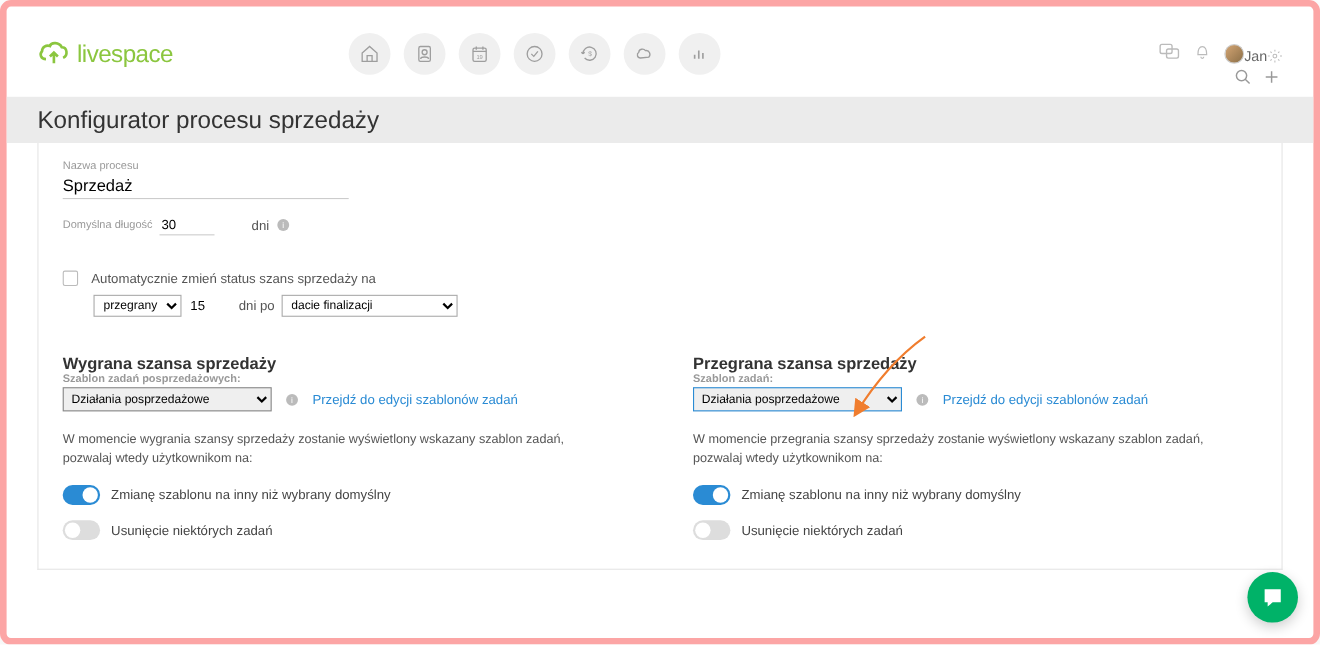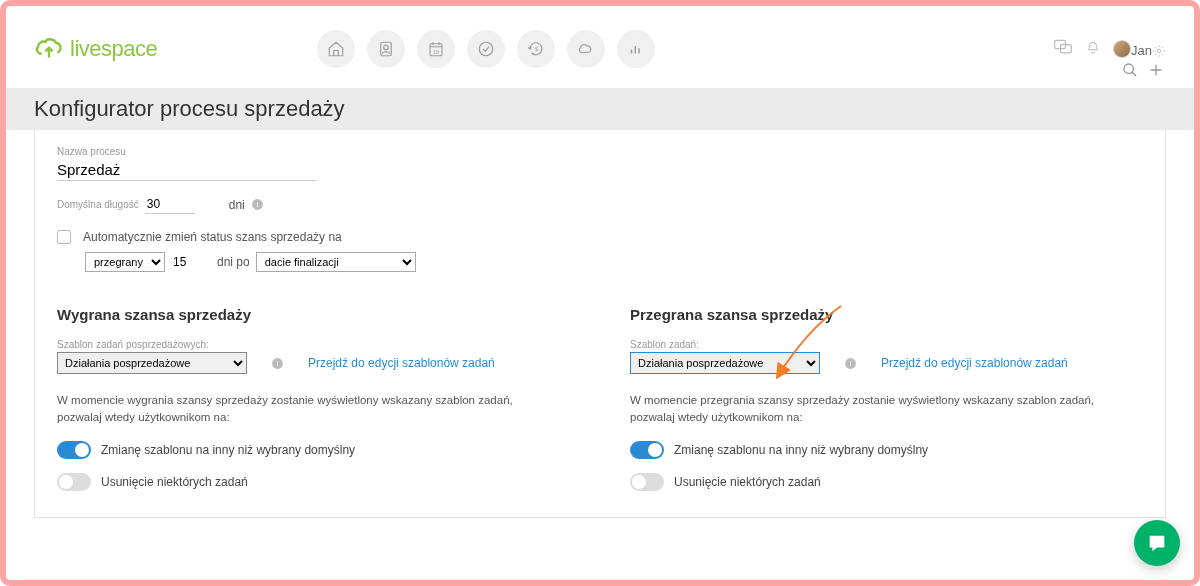"Automatycznie zmień status szans" div.row { margin-top: 16px -> 32px }
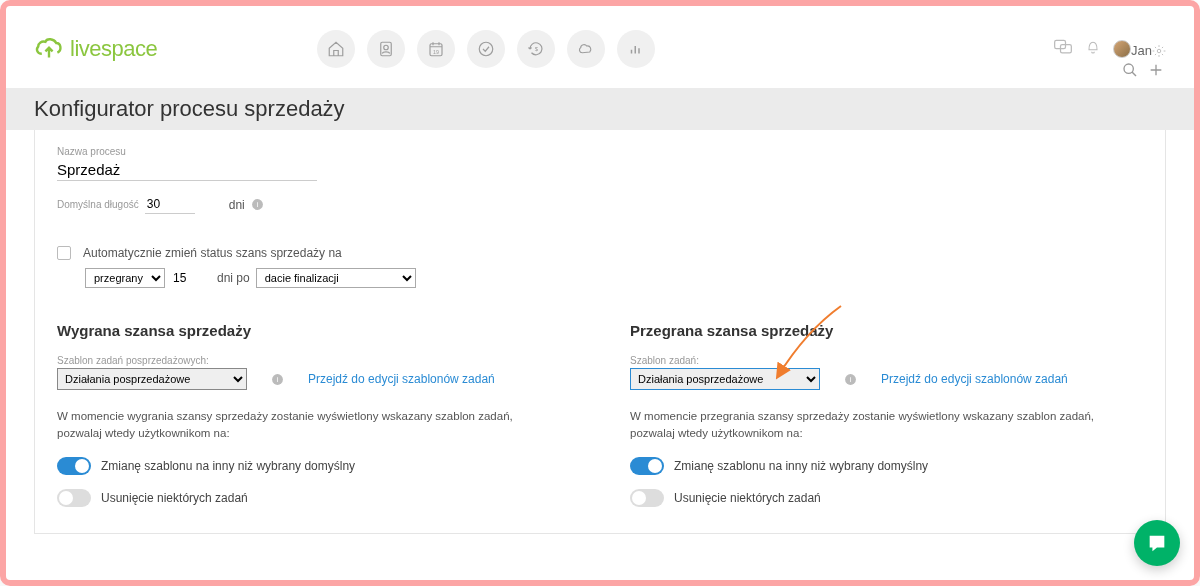"Wygrana szansa sprzedaży" .col h3 { margin-bottom: 16px -> none }
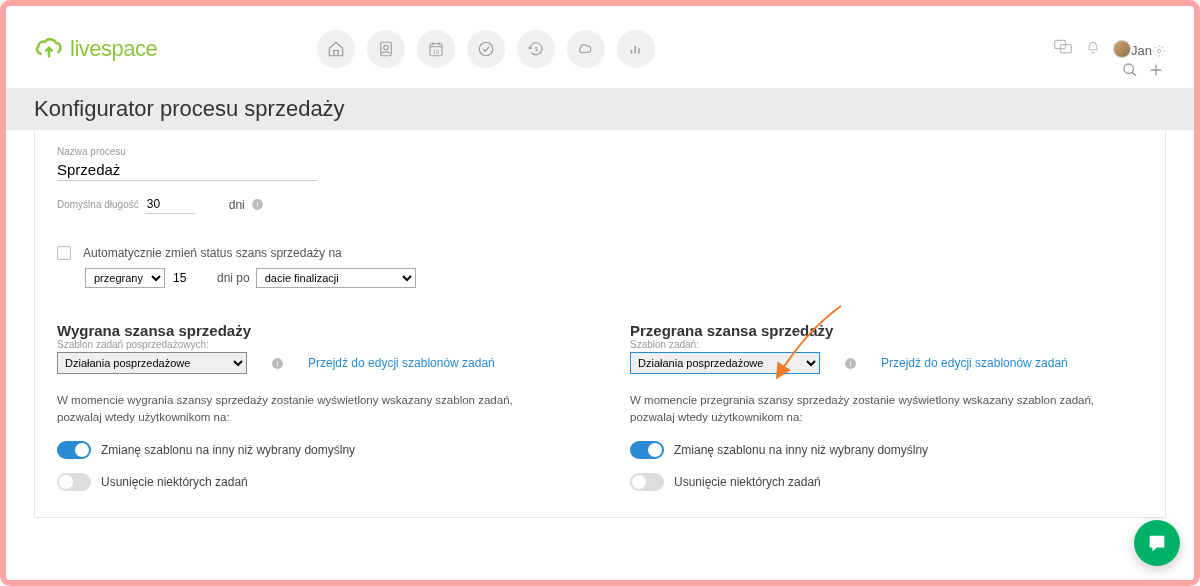"Szablon zadań posprzedażowych:" .subtle { font-weight: none -> bold }
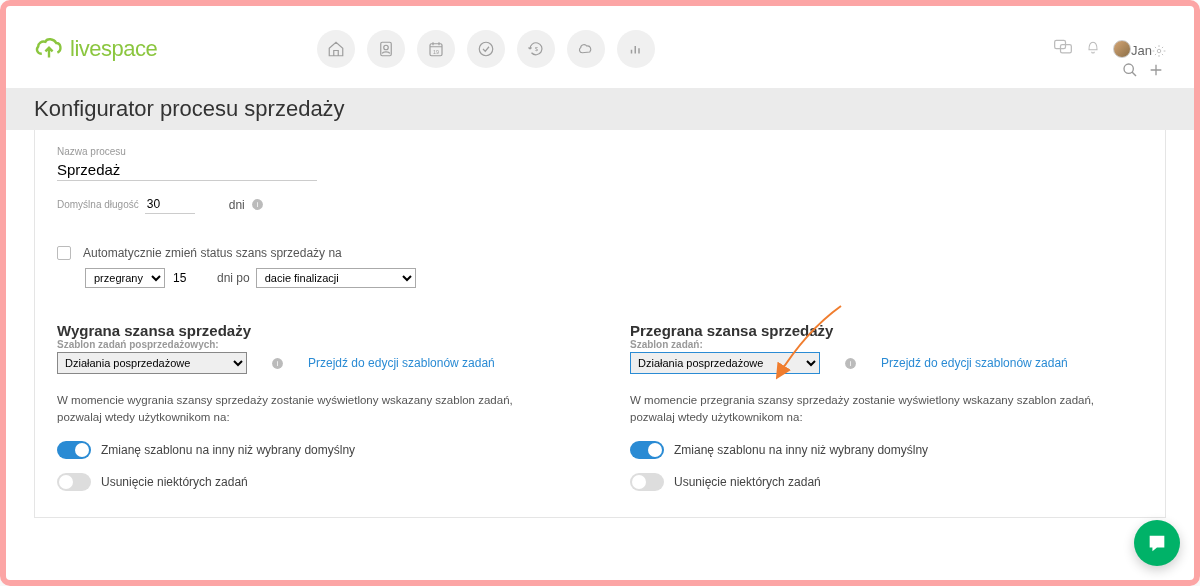"Działania posprzedażowe" .template-row { gap: 24px -> 12px }
